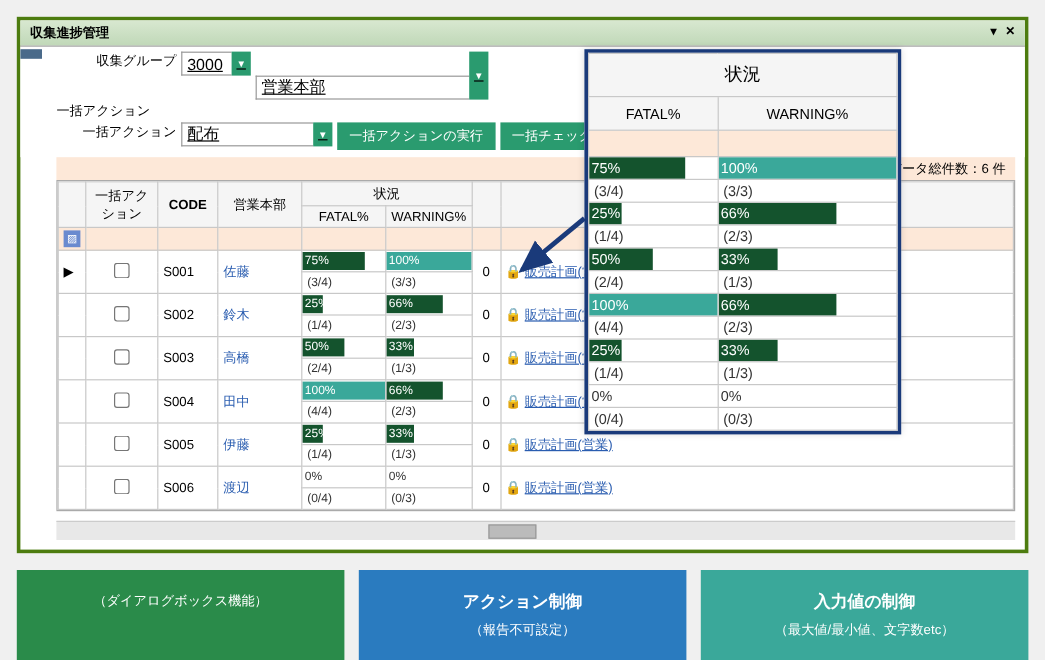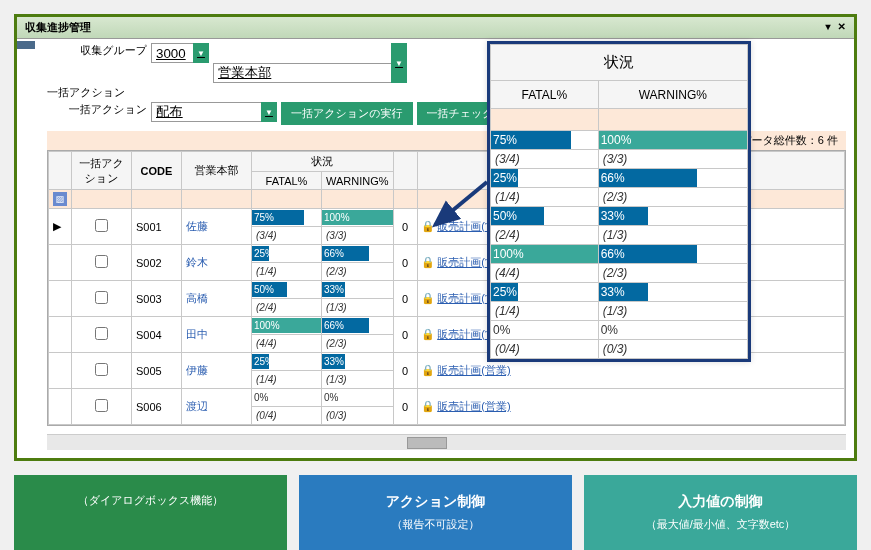"75%" .bar-red { background: #0369a1 -> #14532d }
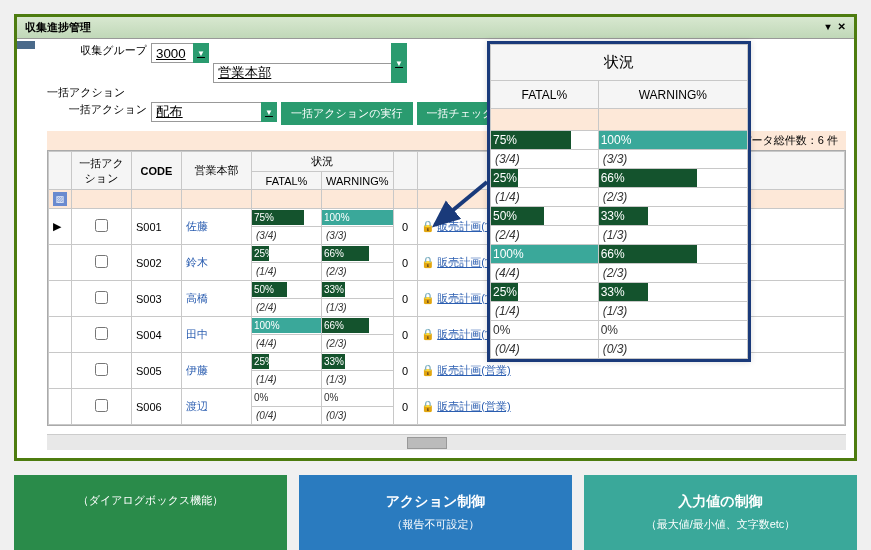"(3/4)" .sub { font-style: italic -> none }
